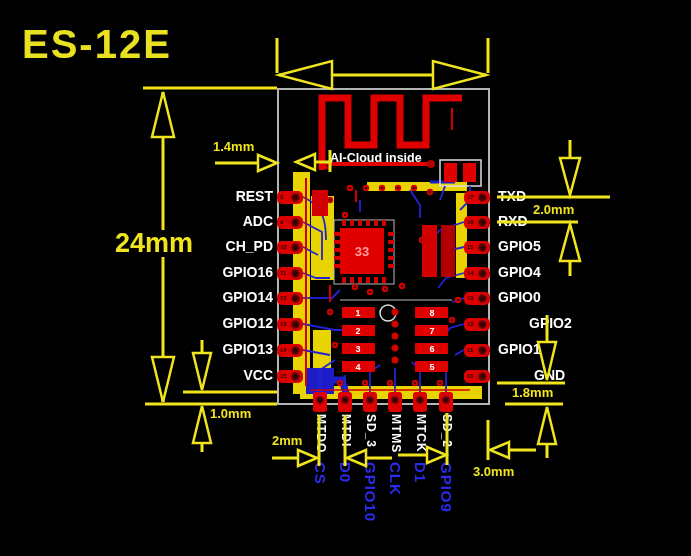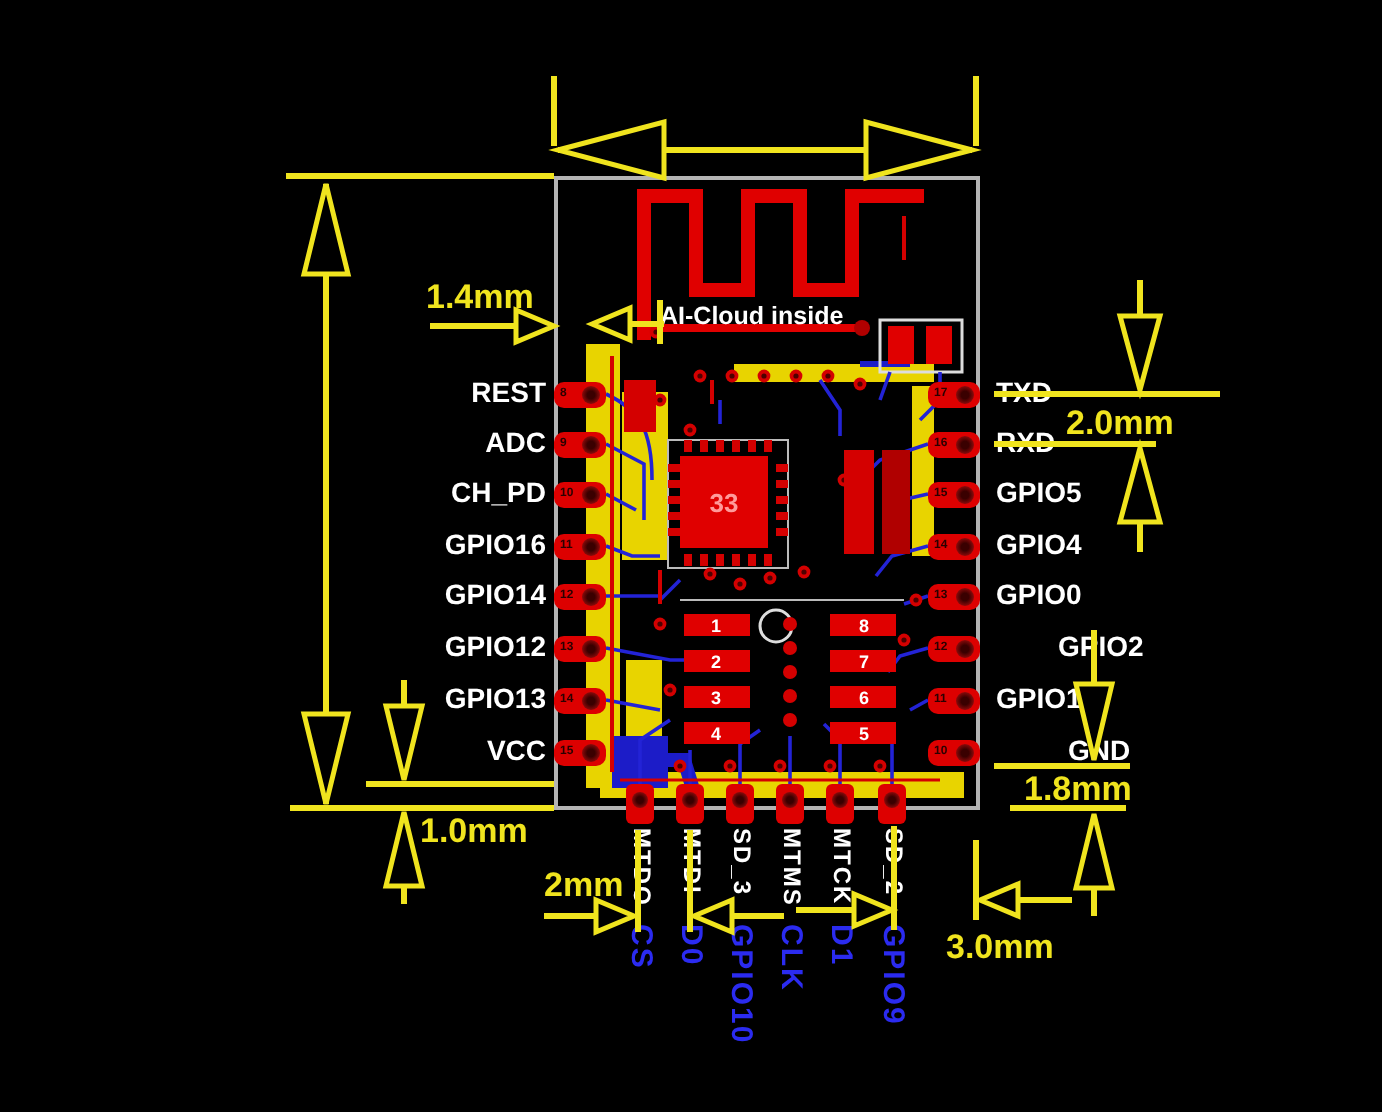"ES-12E" div { html: none -> <div>ES-12E</div> }
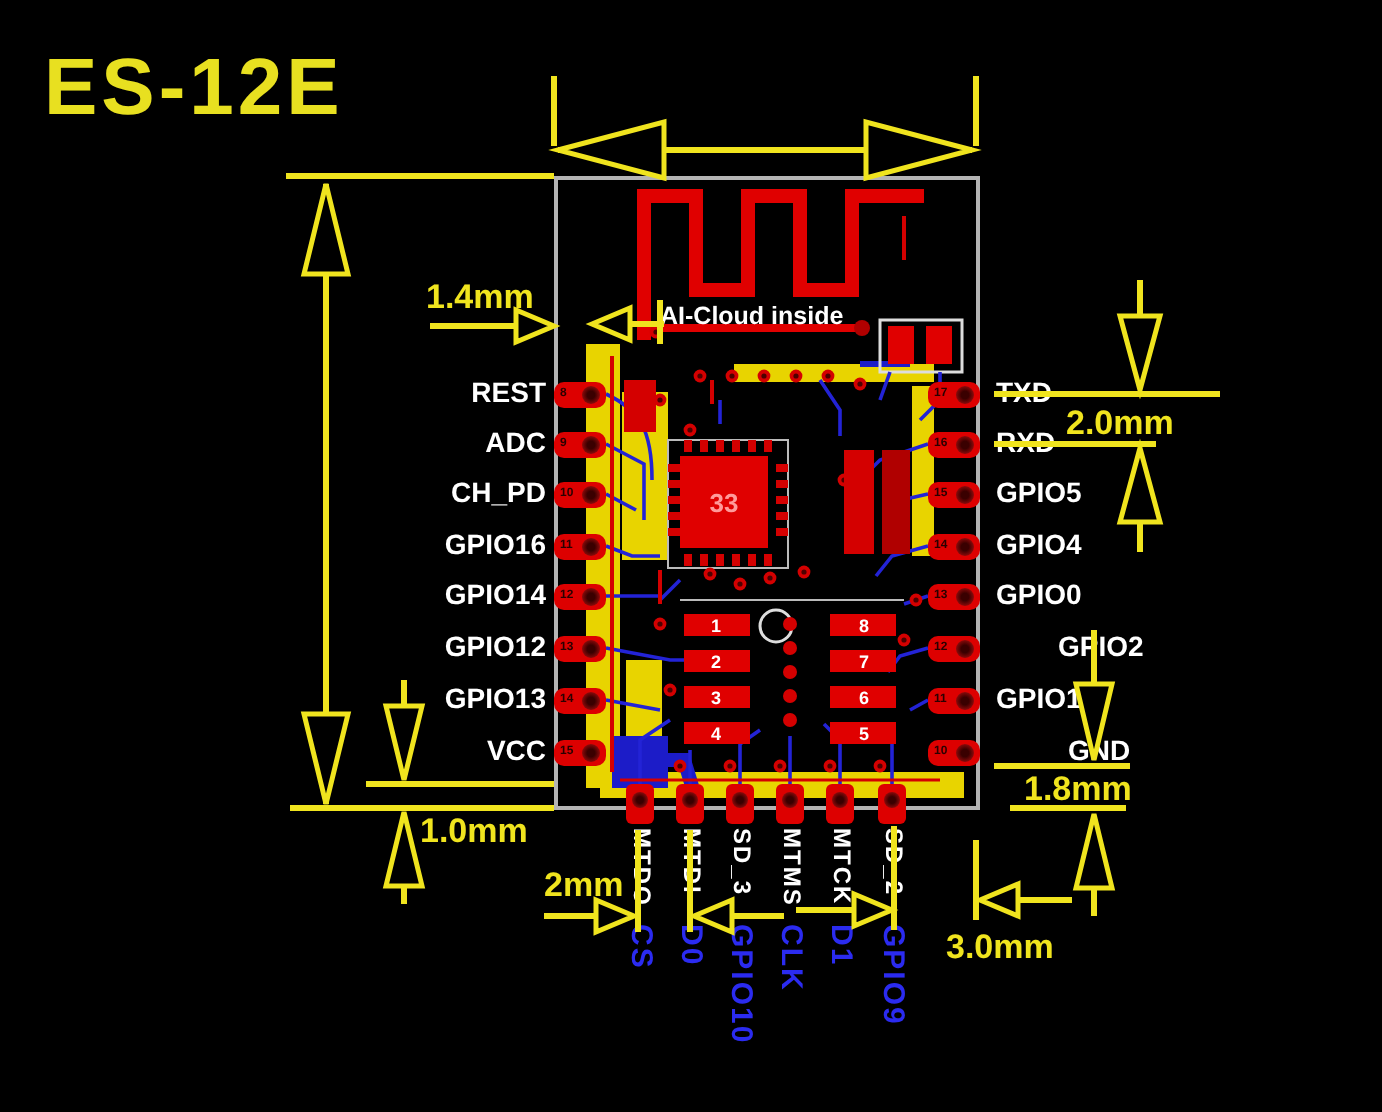"1.4mm" .dimtxt { font-size: 17px -> 13px }
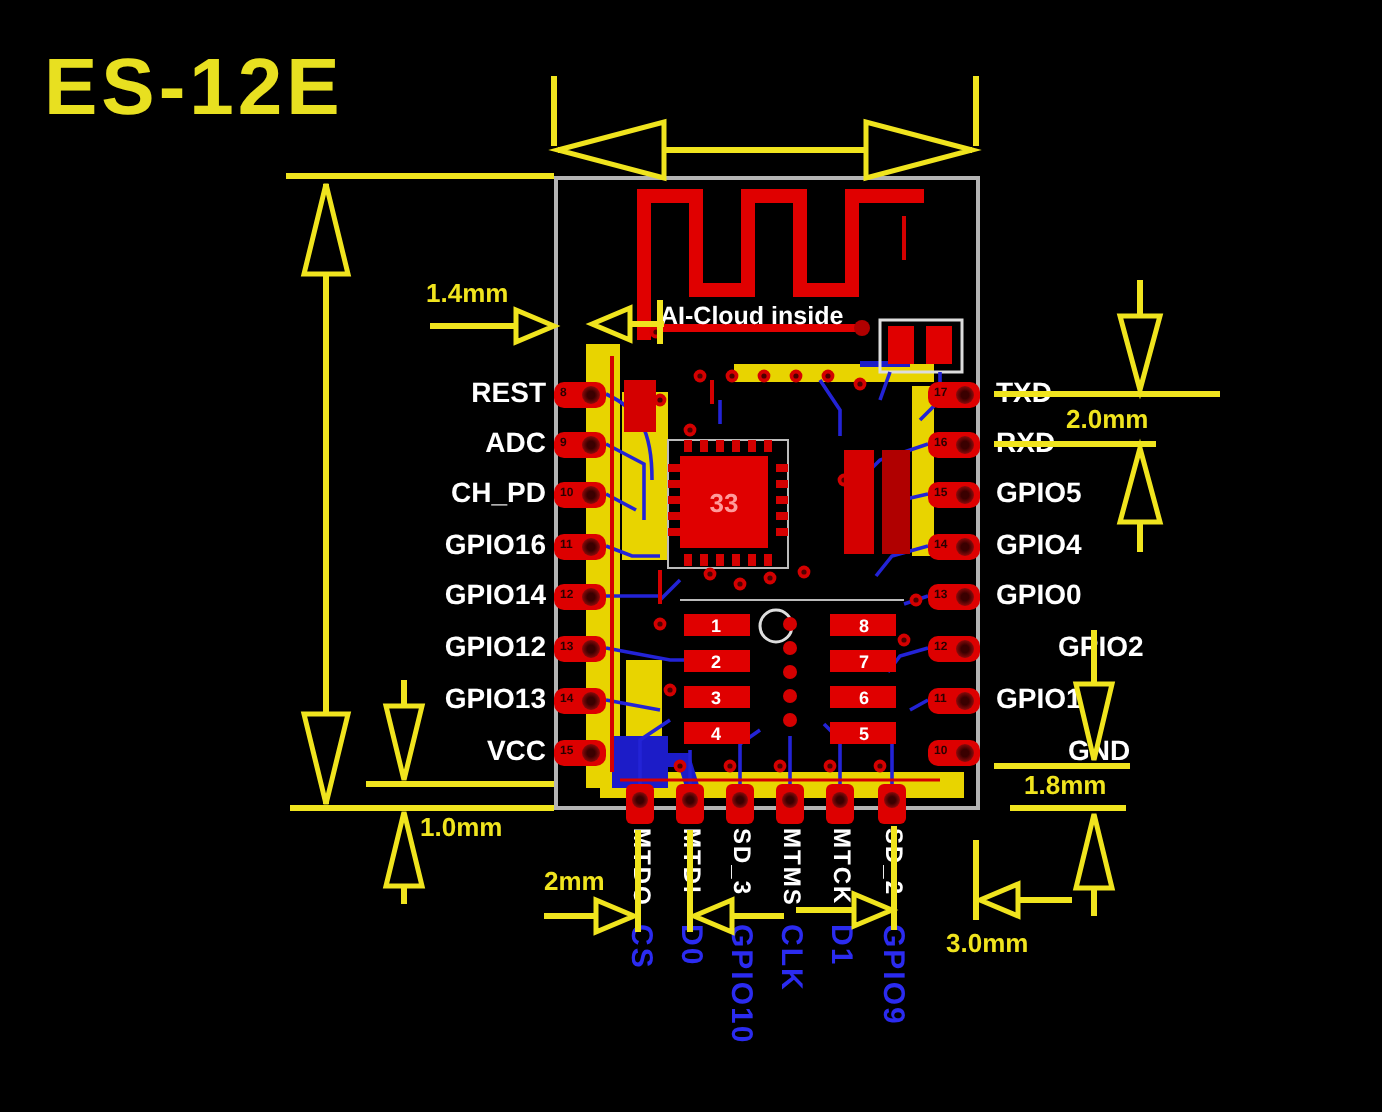"24mm" div.dimtxt { html: none -> <div>24mm</div> }
